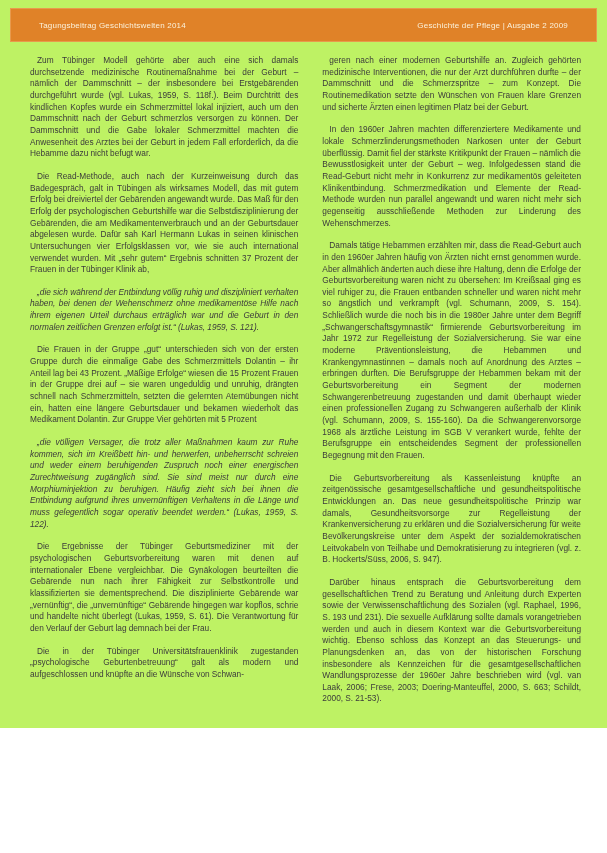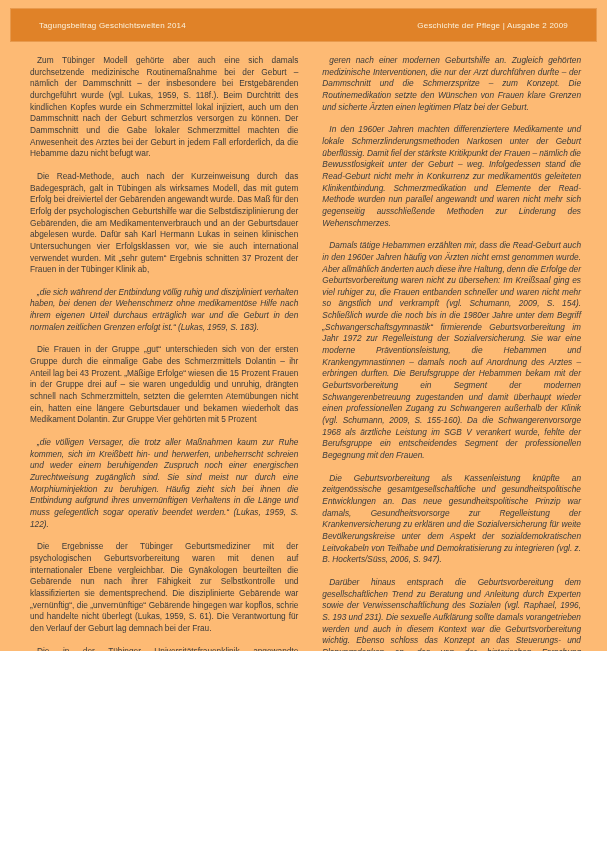"Tagungsbeitrag Geschichtswelten 2014" .page { background: #fdba74 -> #bef264; height: 651px -> 728px }
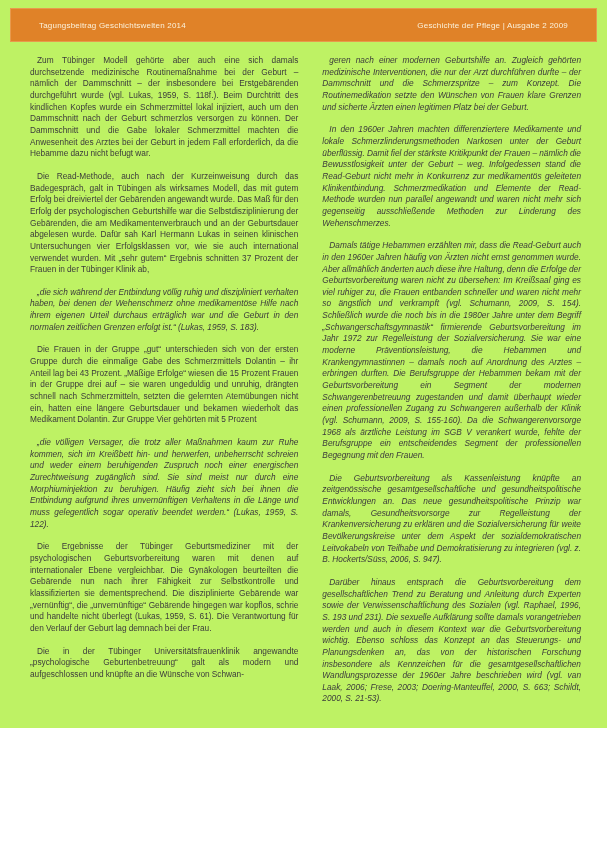"geren nach einer modernen Geburtshilfe" .col.right { font-style: italic -> none }
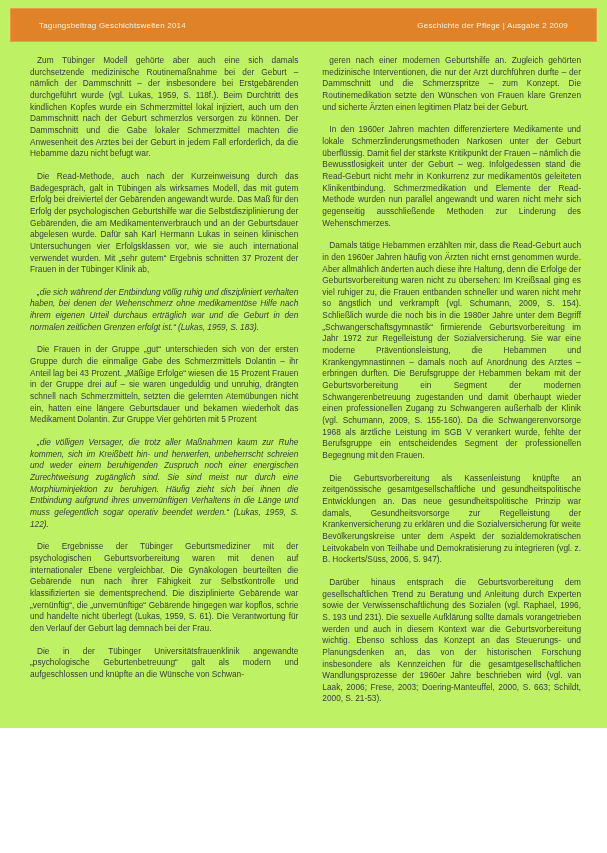"„die sich während der Entbindung" p.para { text: 183 -> 121 }
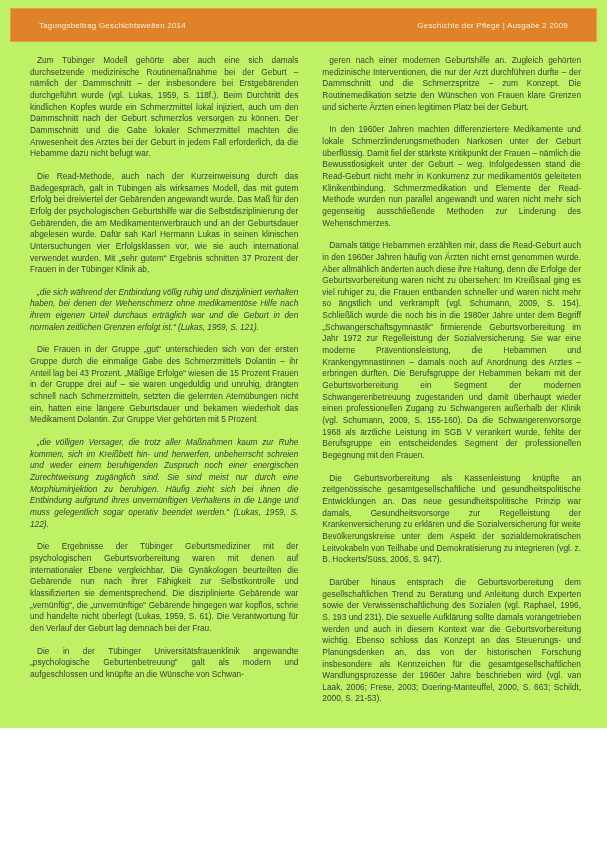"Die in der Tübinger" p.para { text: angewandte -> zugestanden }
